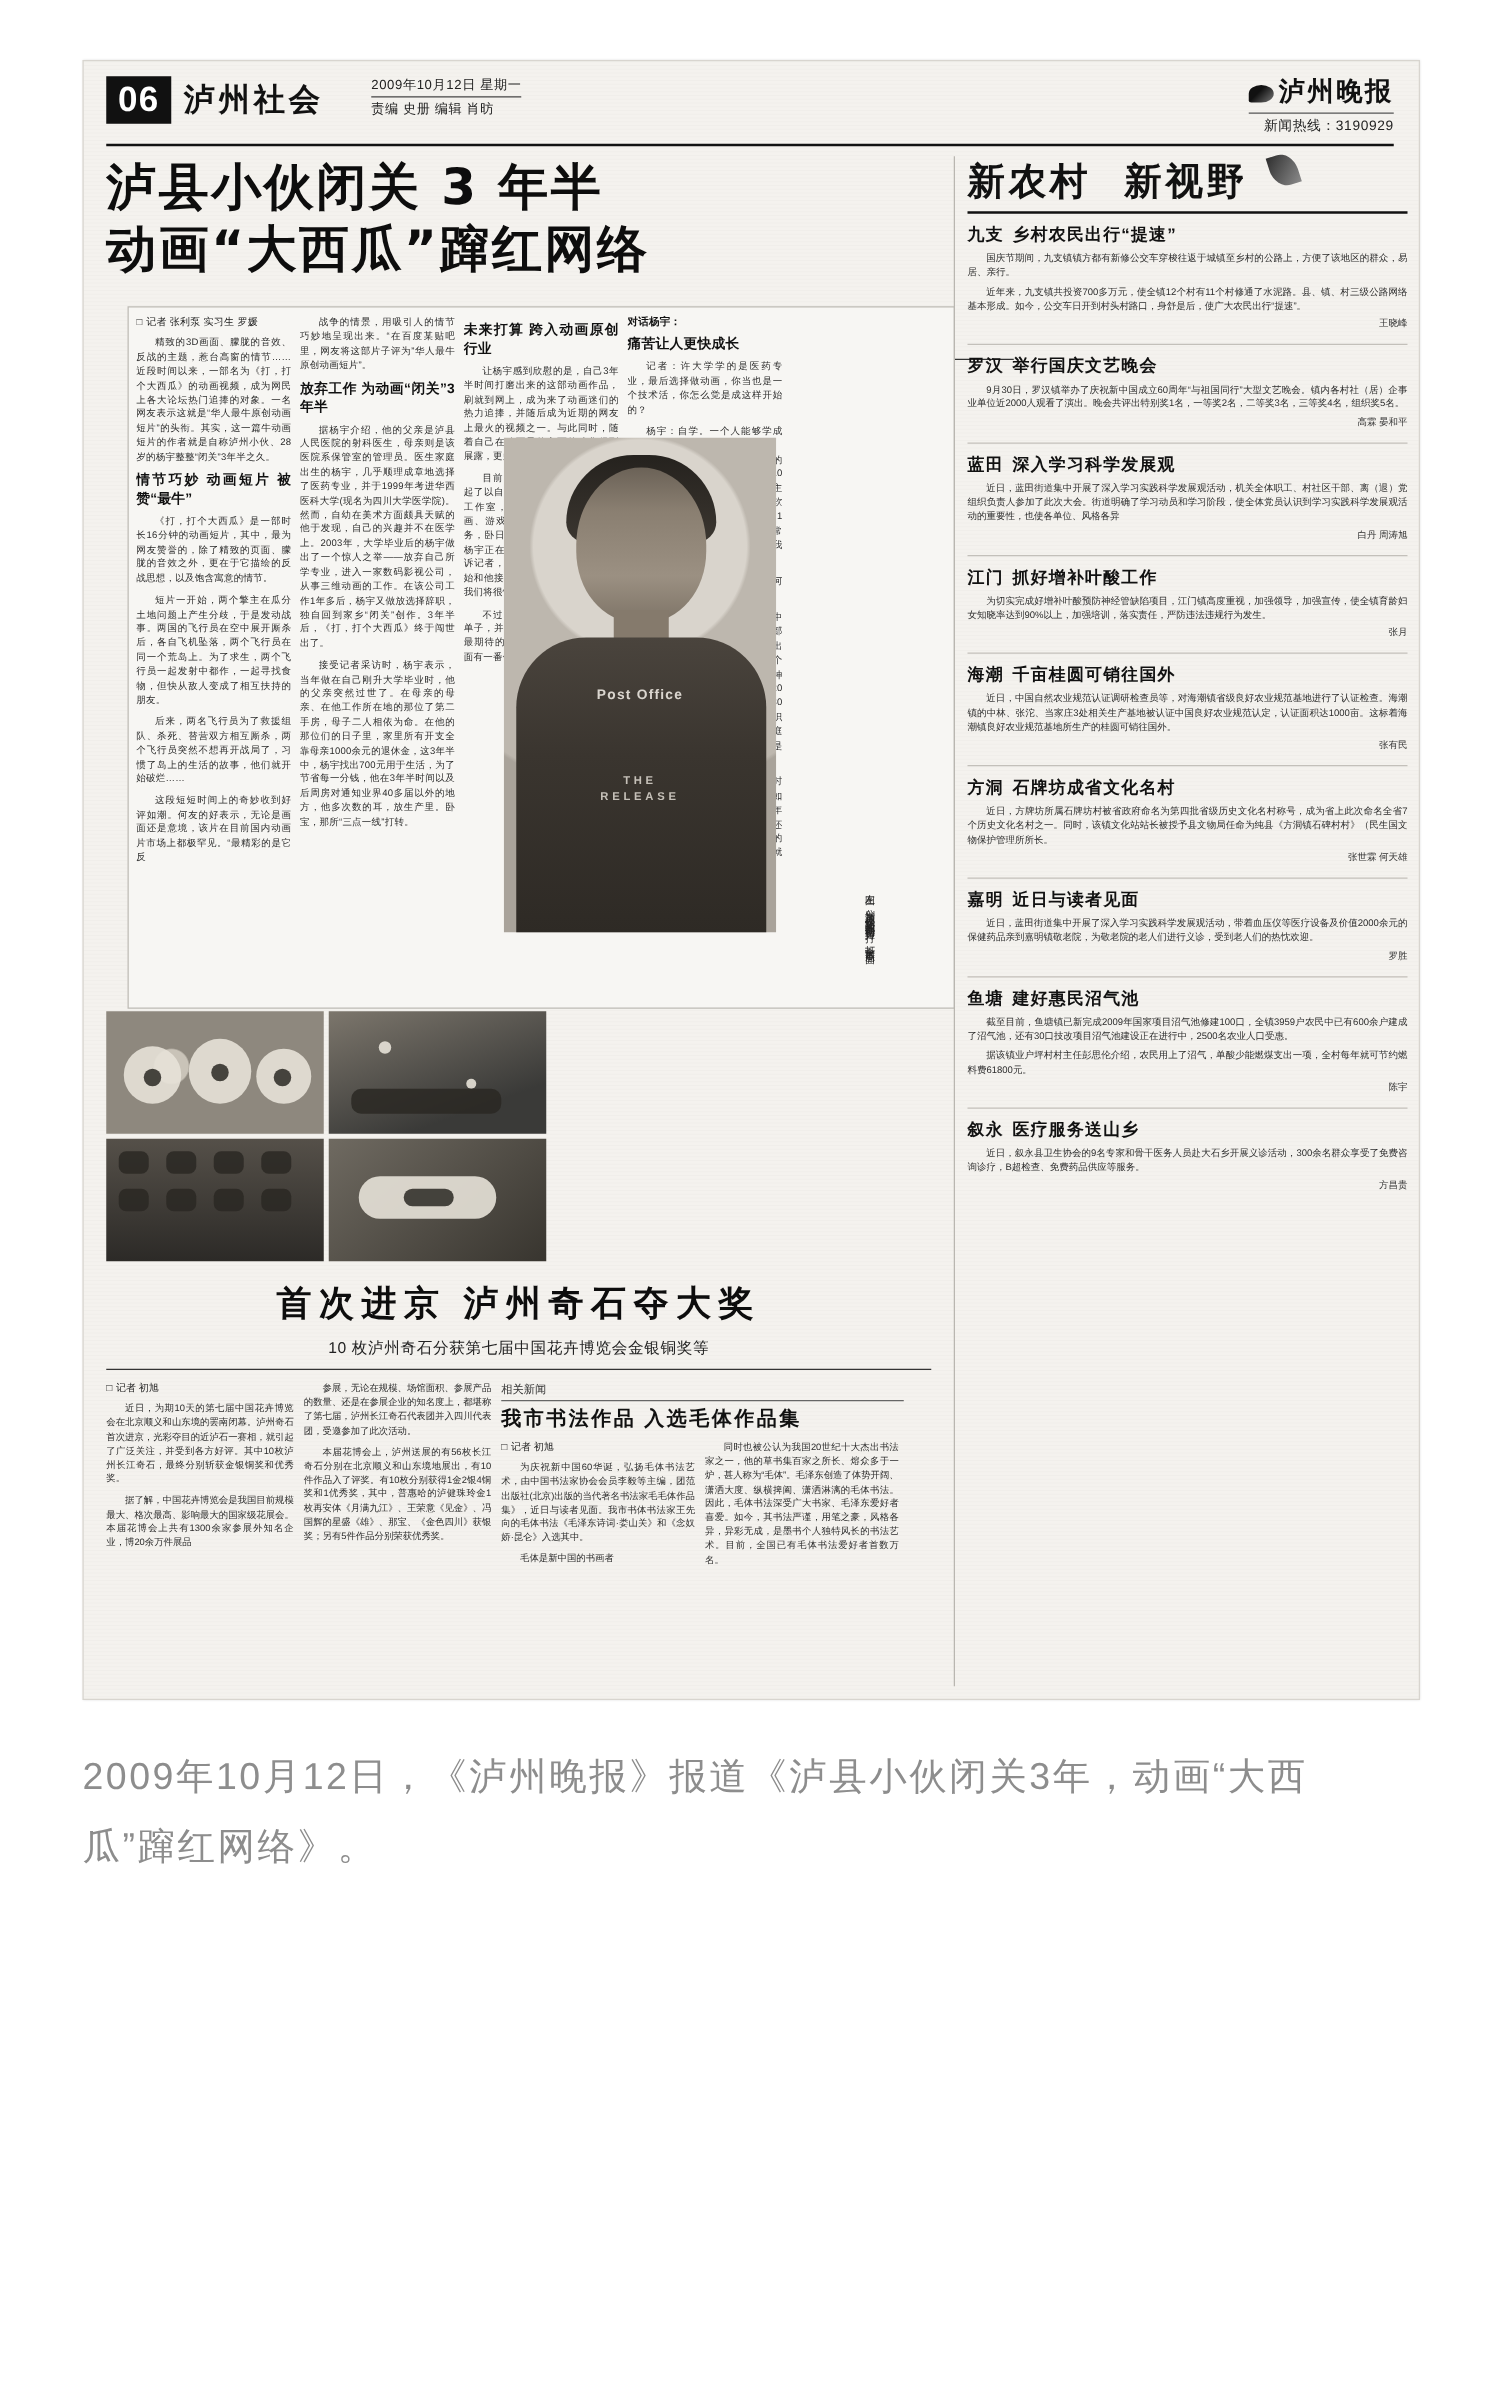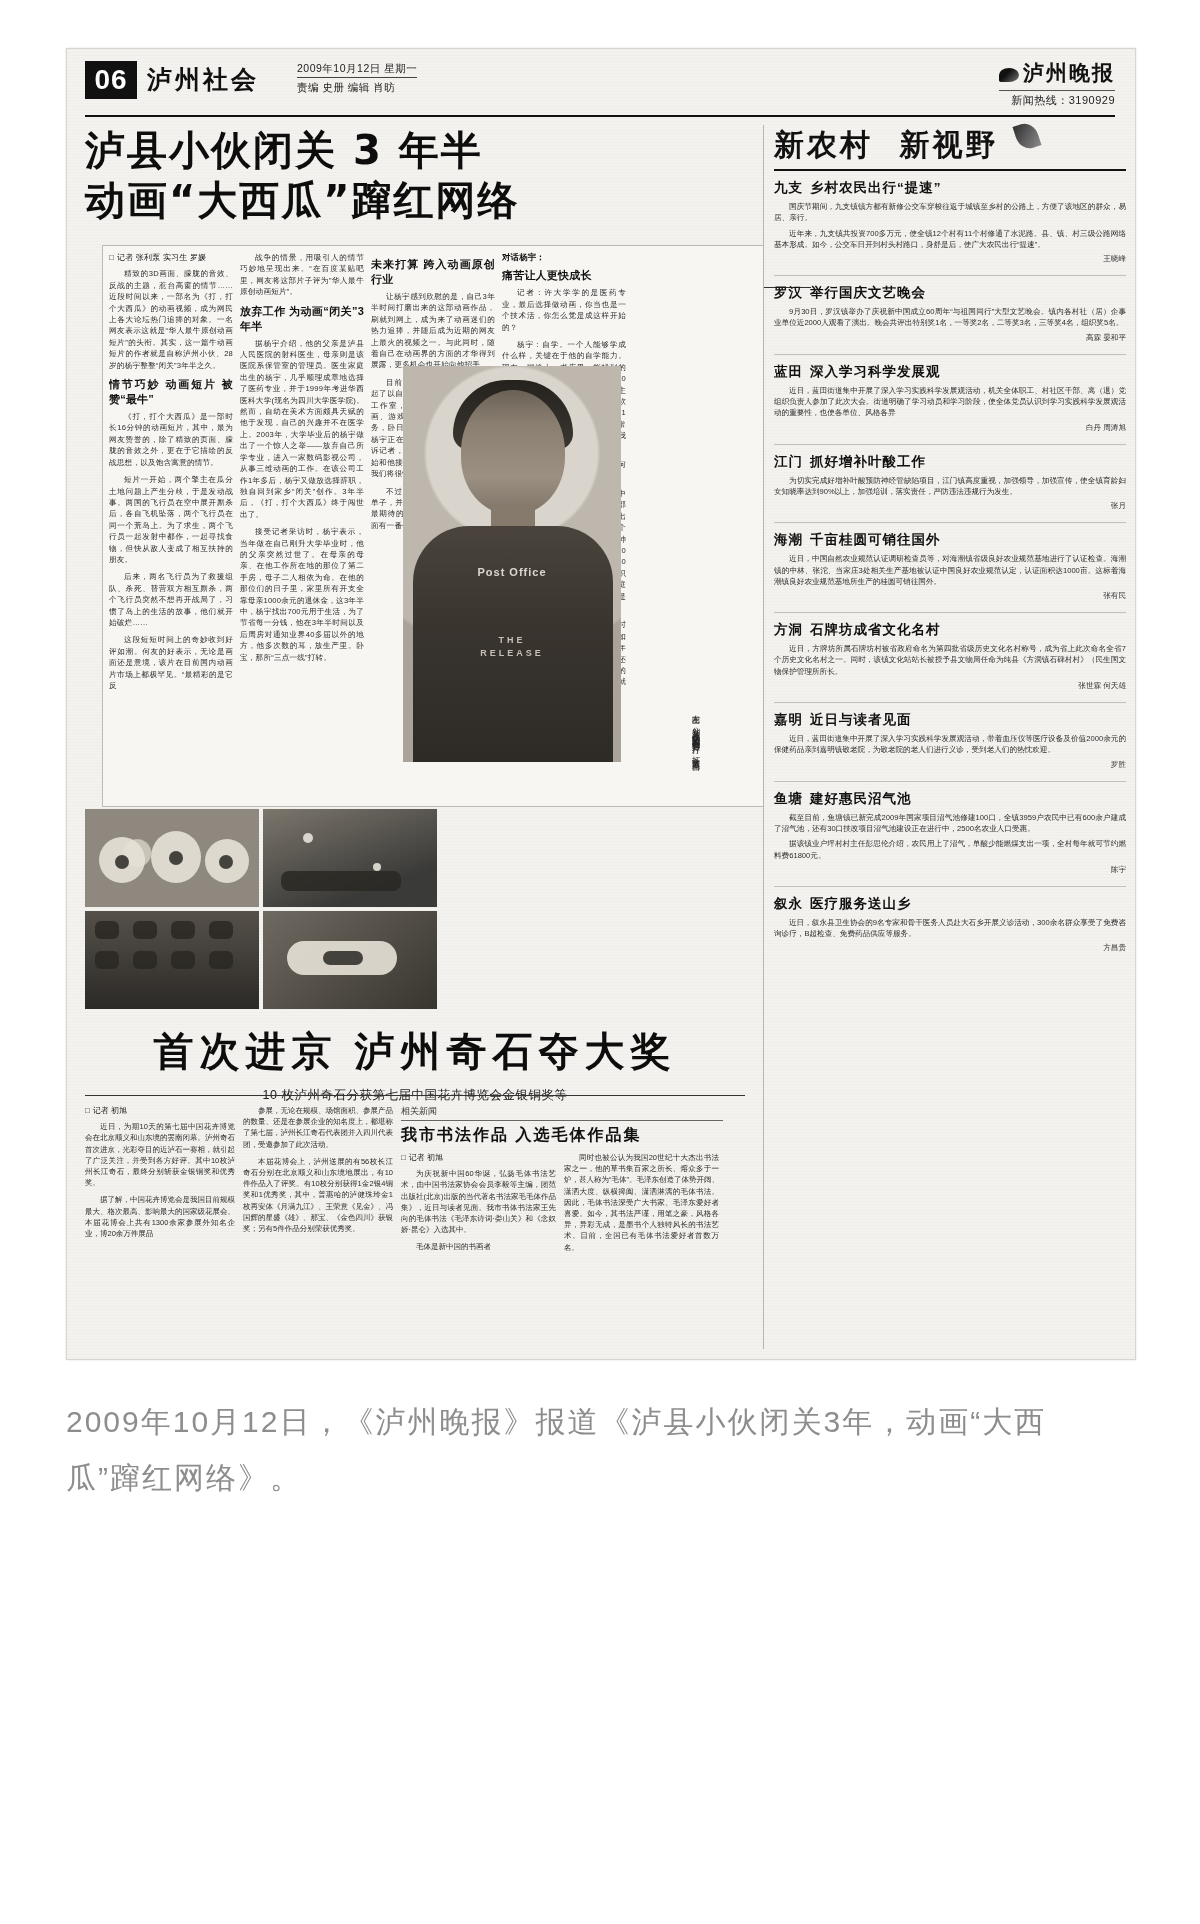"Post Office" div.portrait { top: 120px -> 104px }
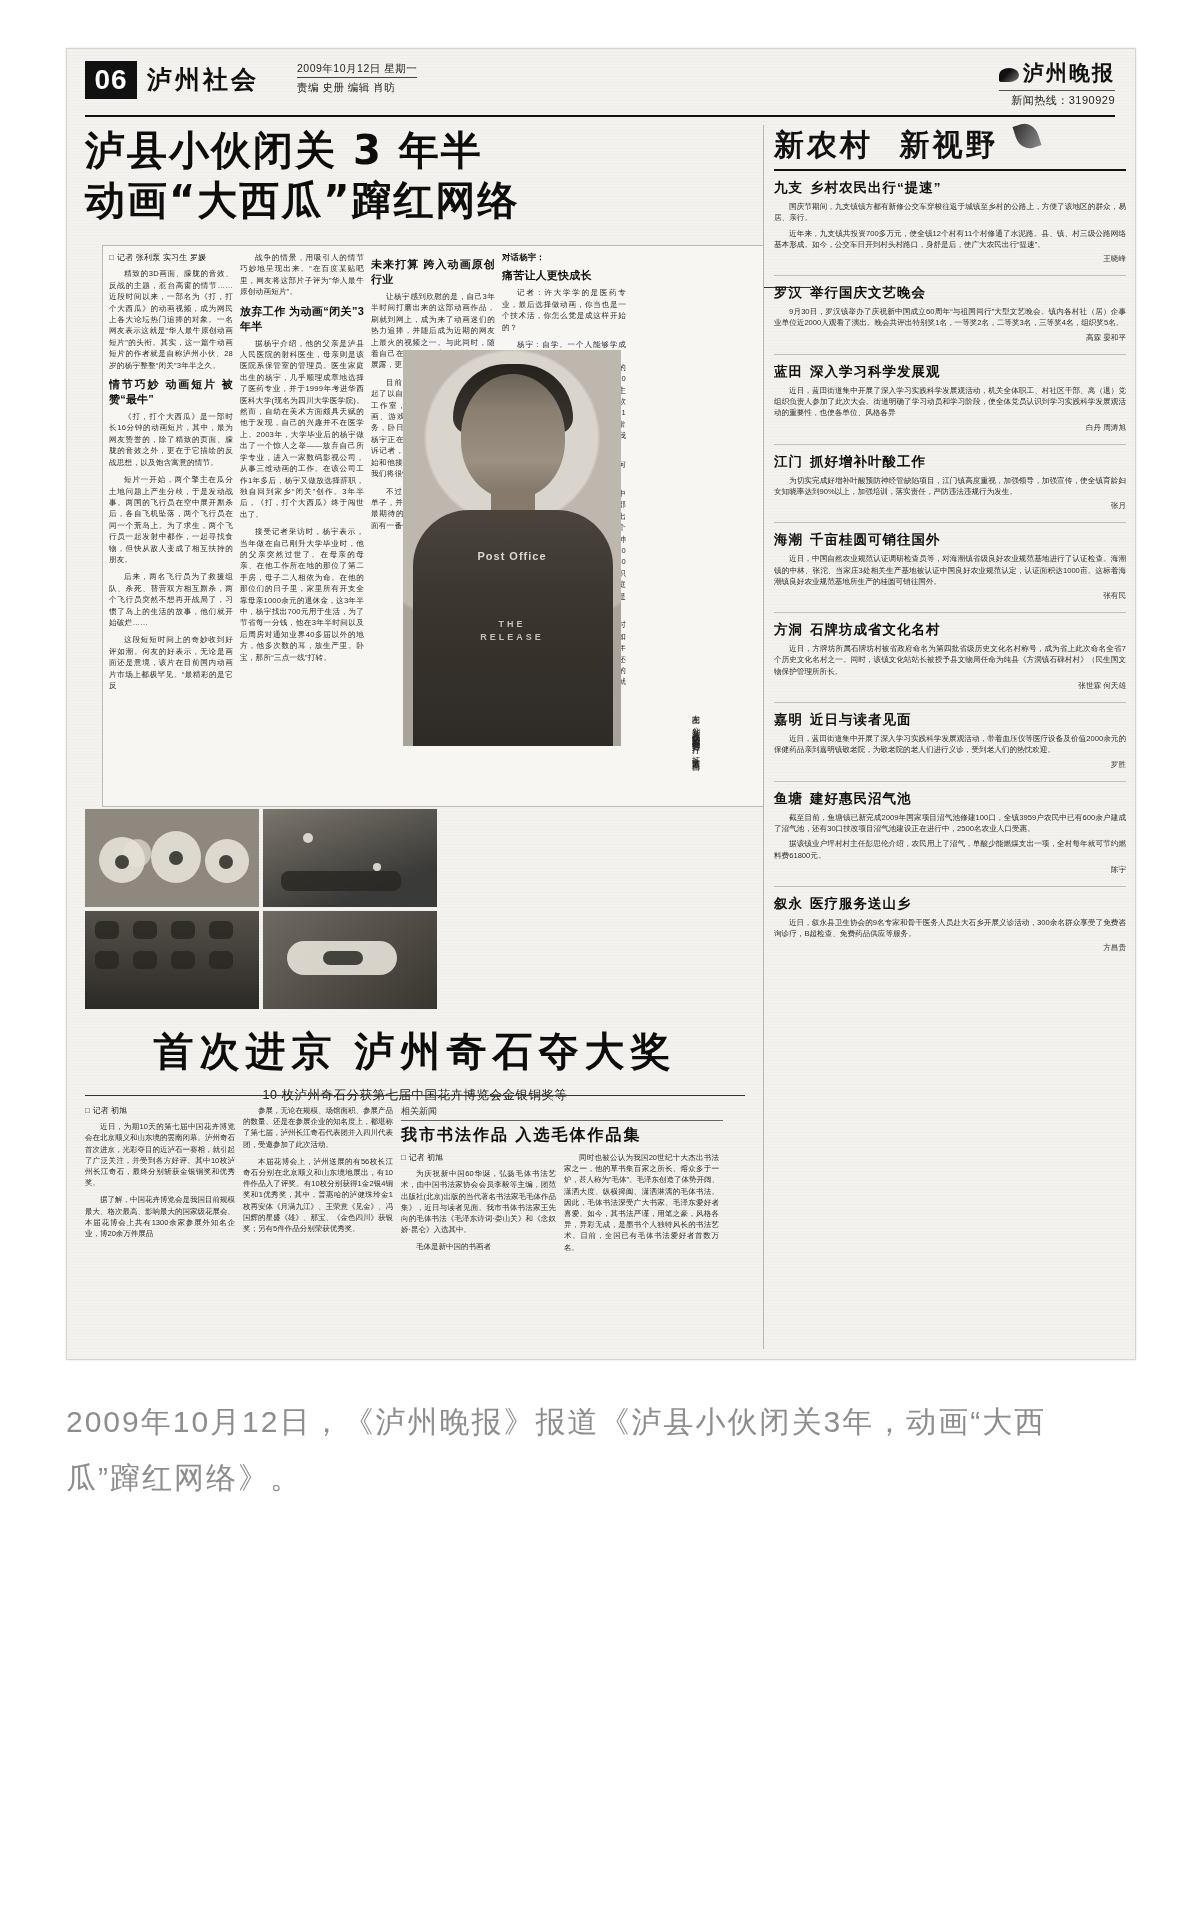"首次进京 泸州奇石夺大奖" .sechead .t { font-size: 40px -> 28px }
